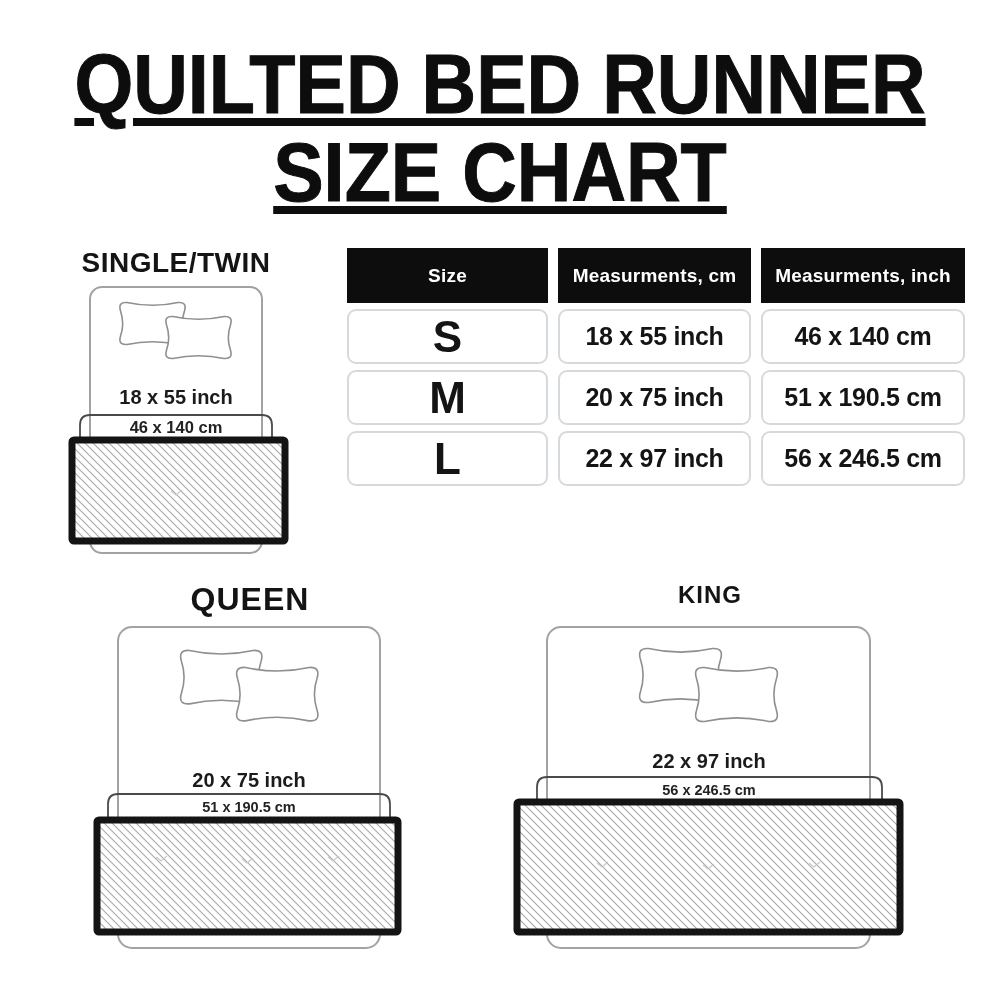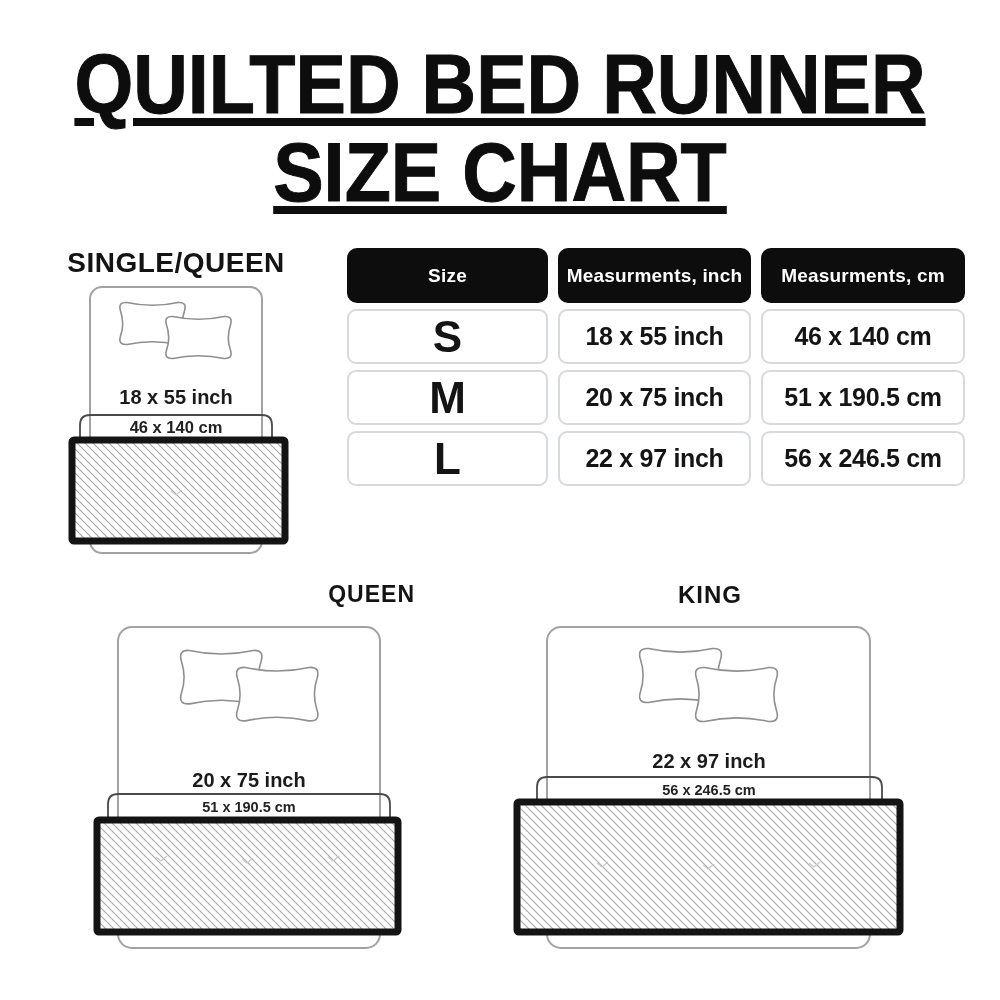"SINGLE/QUEEN" div.heading { text: SINGLE/QUEEN -> SINGLE/TWIN }
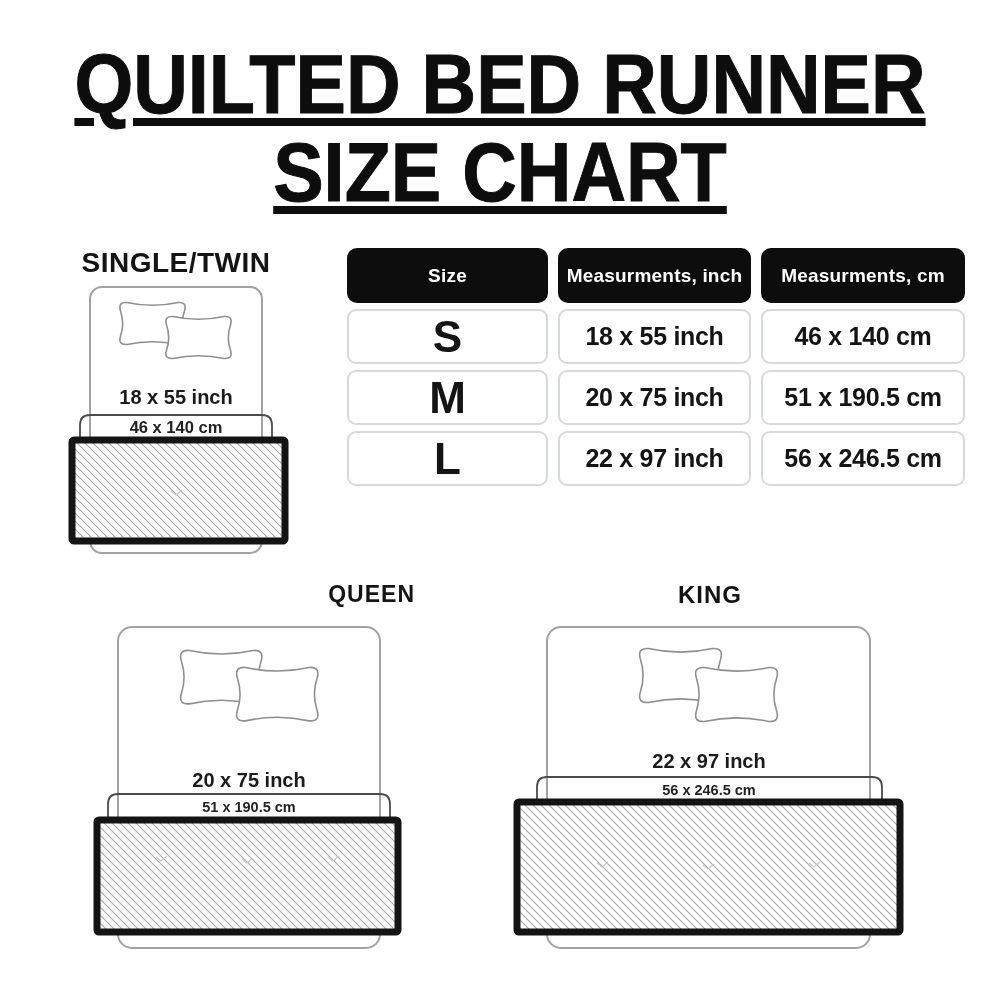"Size" .th { border-radius: 10px -> 0 }
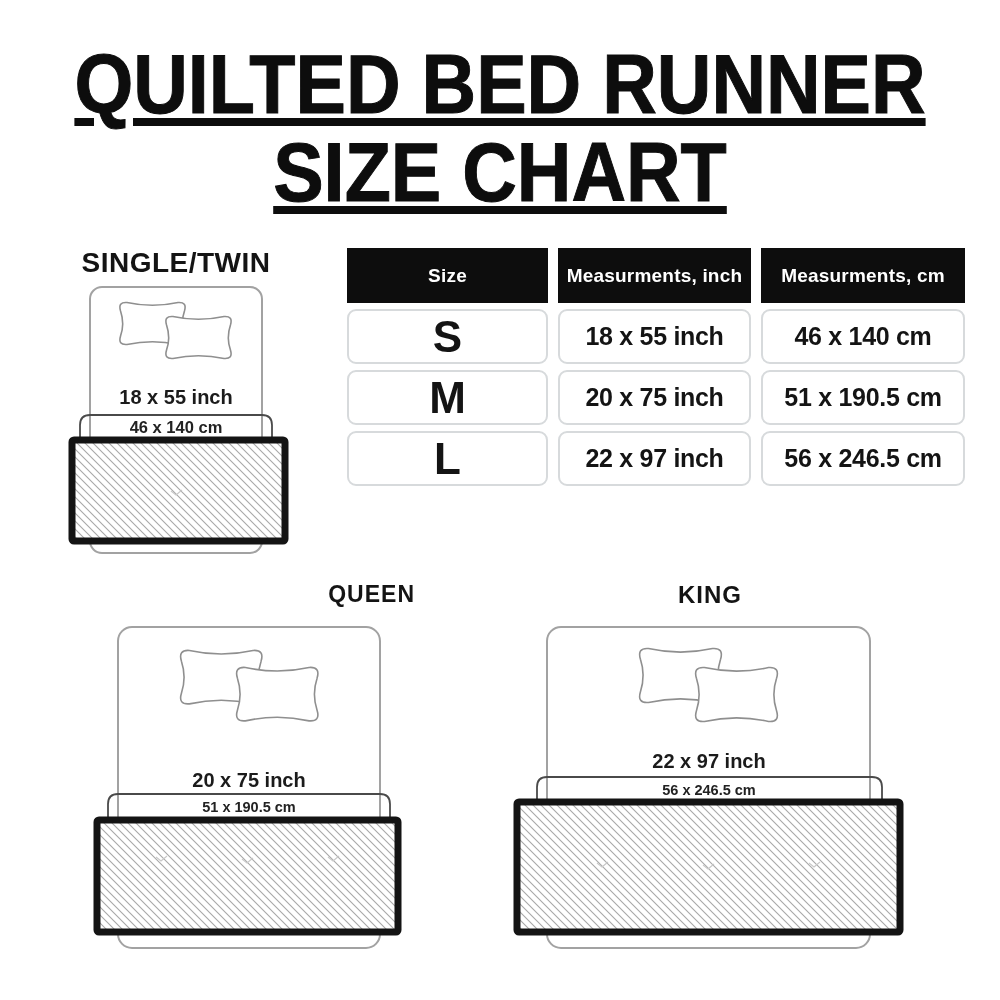"Measurments, inch" div.th { order: before "Measurments, cm" -> after "Measurments, cm" }
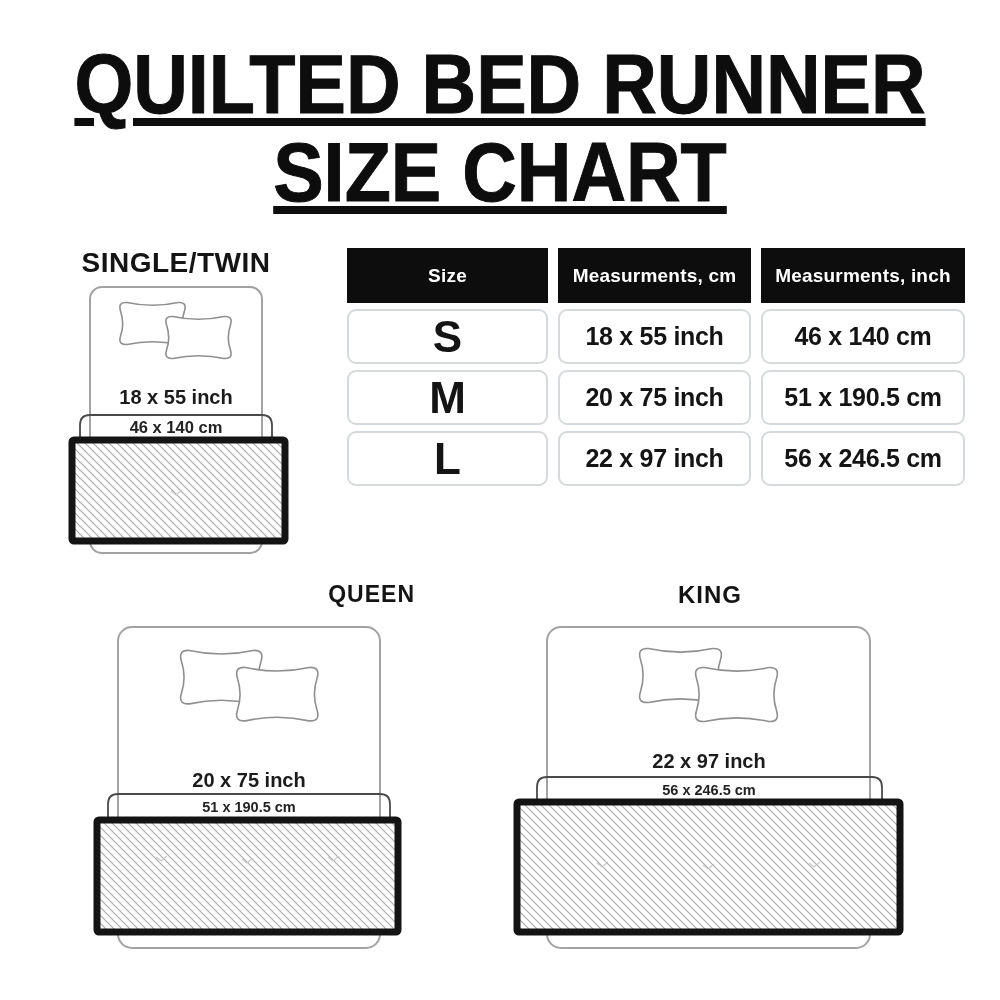"QUEEN" .h-queen { font-size: 23px -> 32px; text-align: right -> none }
